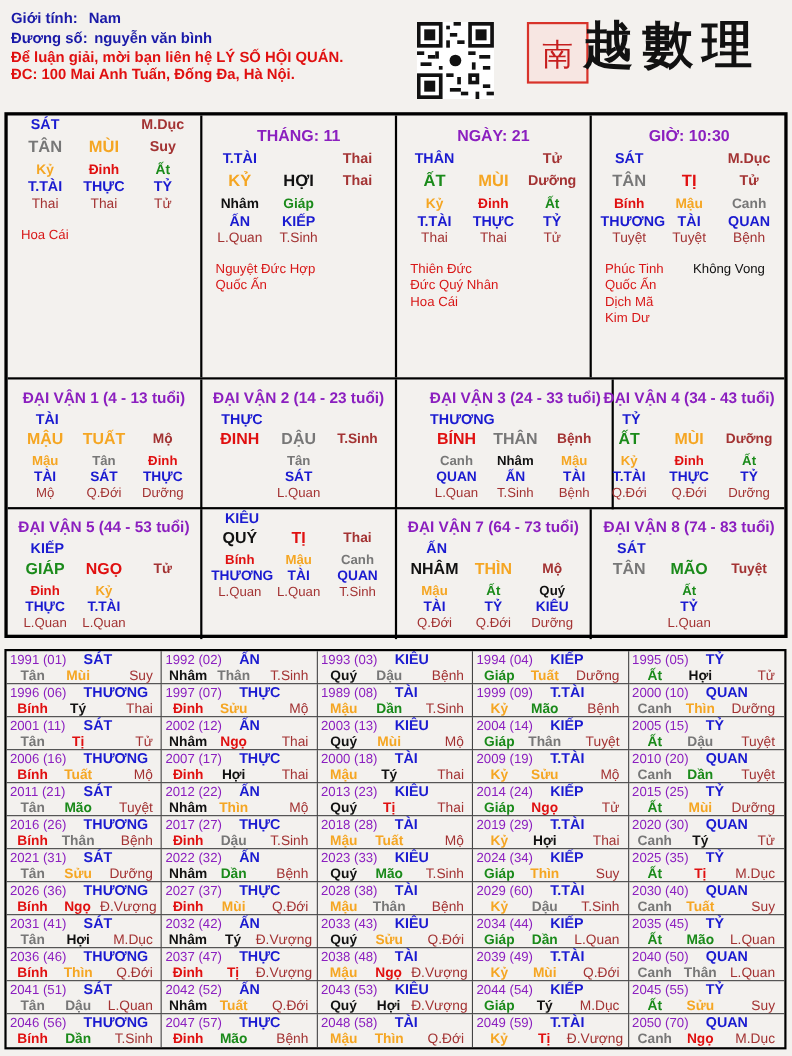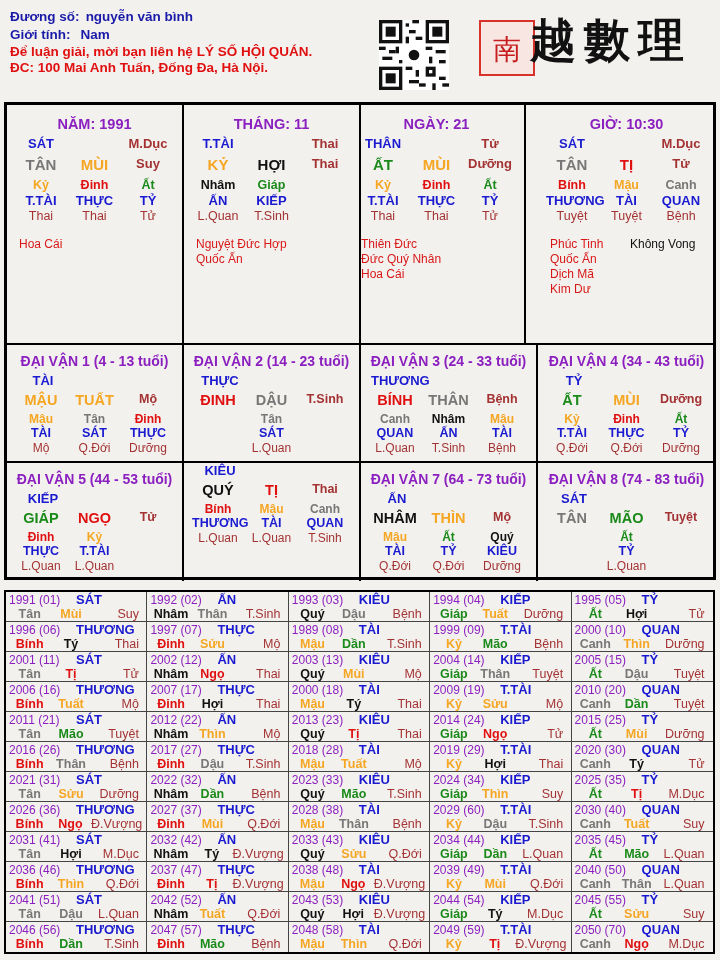"Đương số: nguyễn văn bình" div.hl { order: before "Giới tính: Nam" -> after "Giới tính: Nam" }
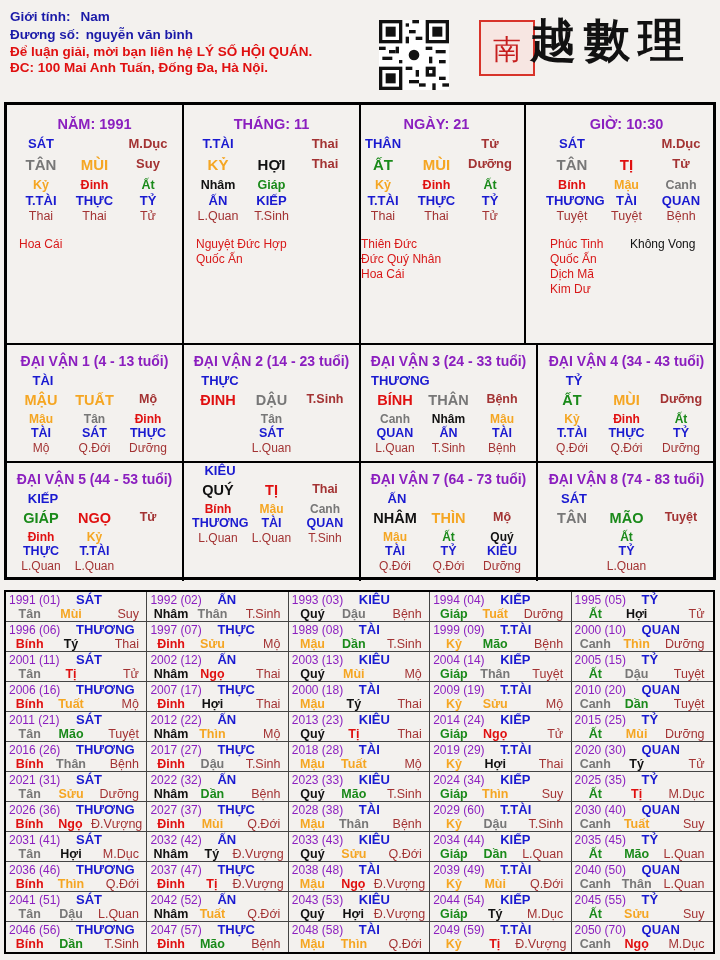"NĂM: 1991" div.ptitle { html: <div>NĂM: 1991</div> -> none }
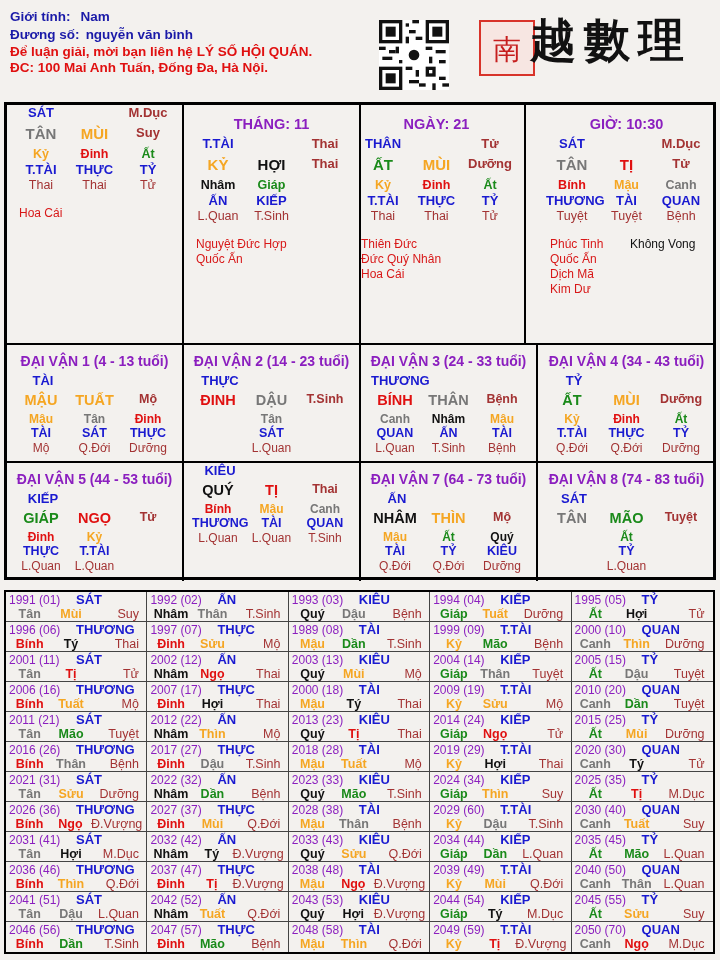"NGÀY: 21" div.pillar { left: 342px -> 354px }
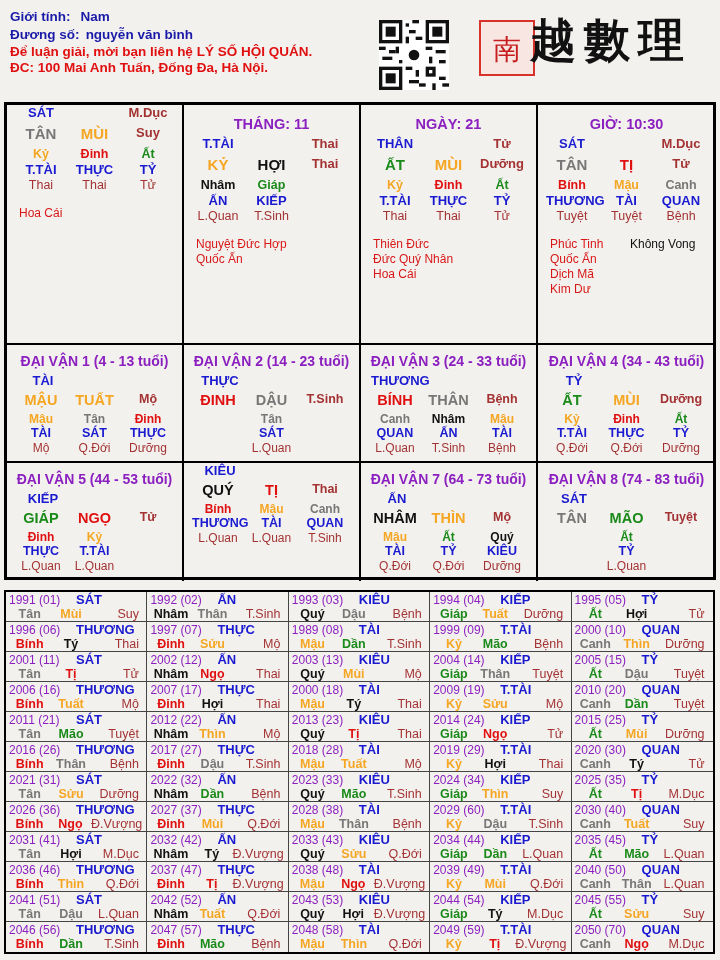"ĐẠI VẬN 3 (24 -" div.dv { left: 354px -> 374px }
